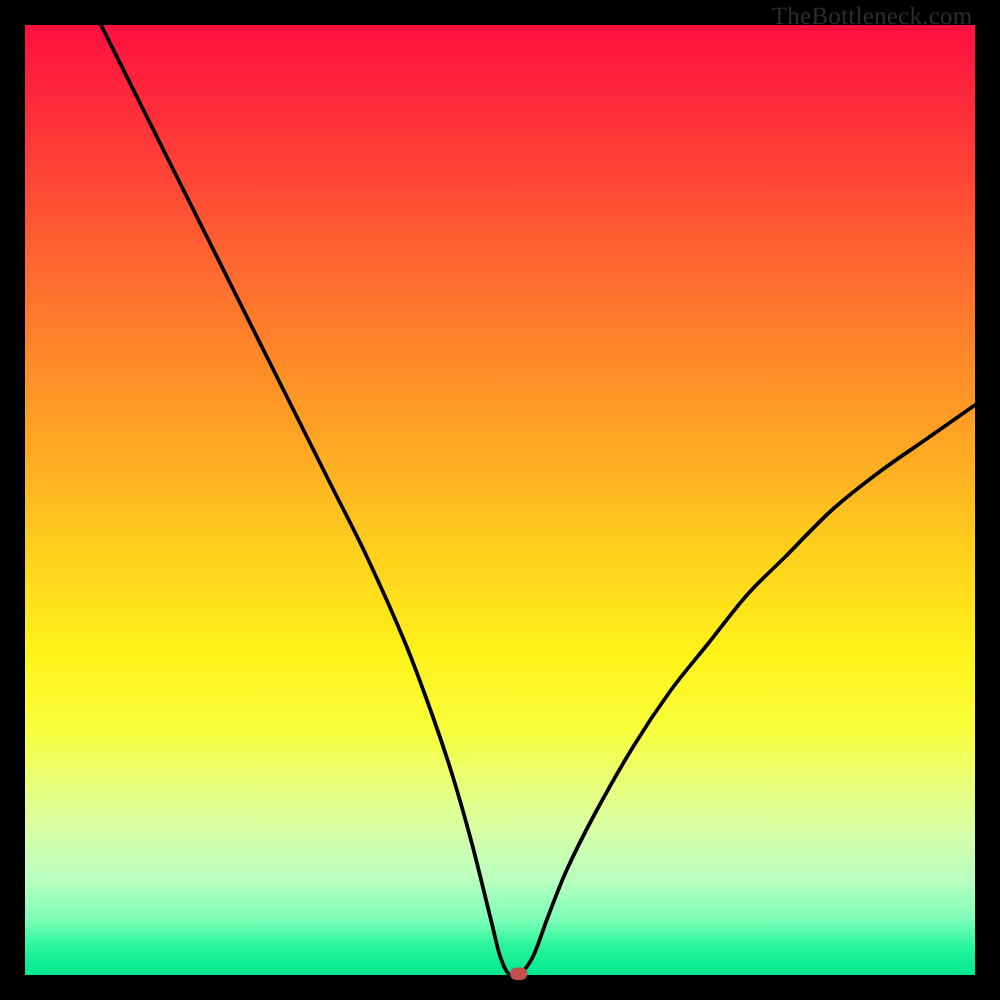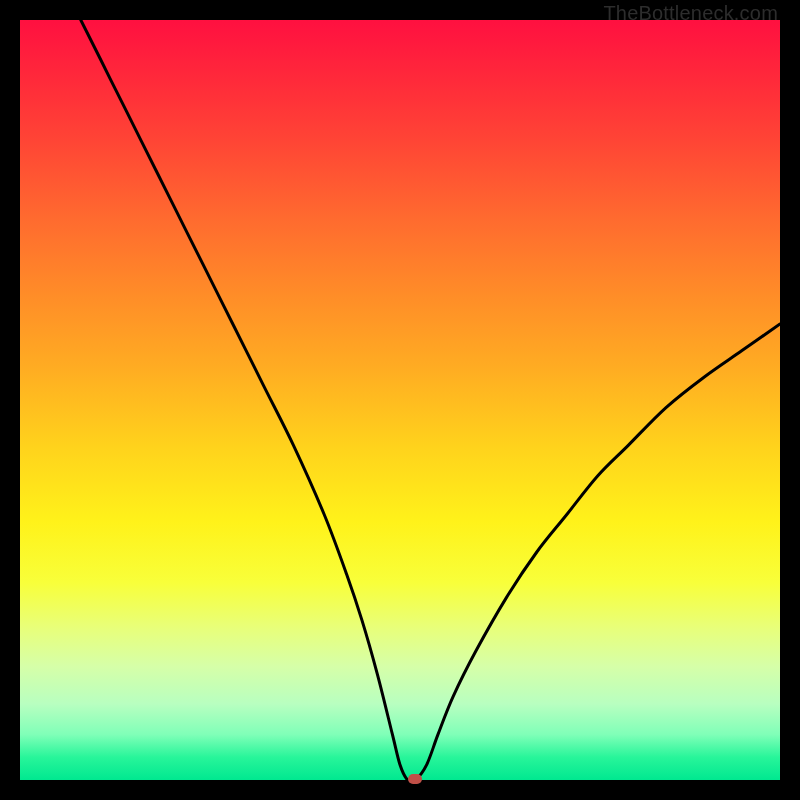"TheBottleneck.com" .watermark { font-family: Liberation Sans, sans-serif -> Liberation Serif, serif }
